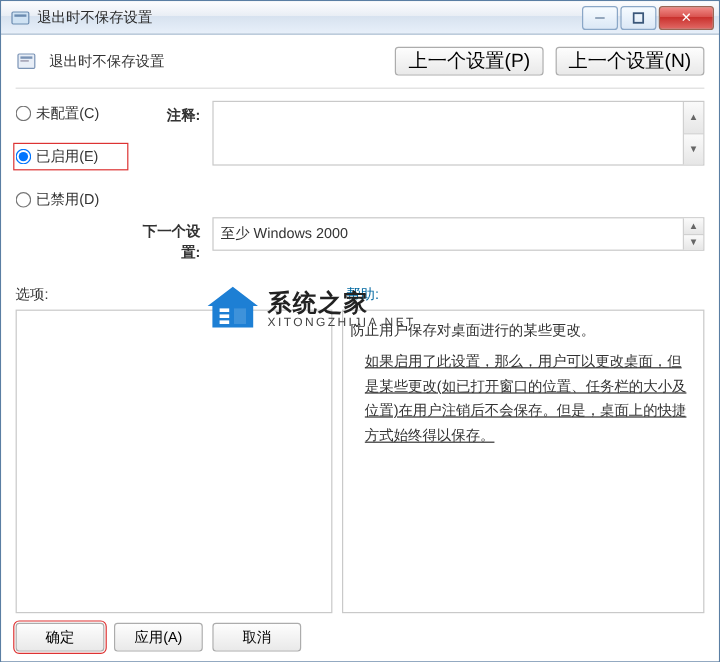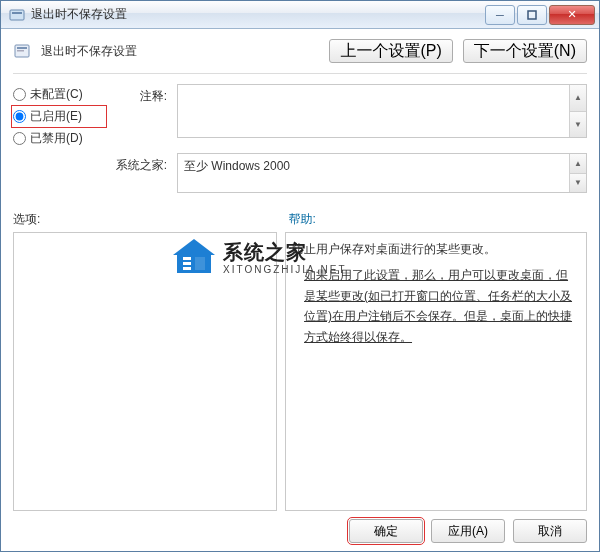"下一个设置(N)" span { text: 下 -> 上 }
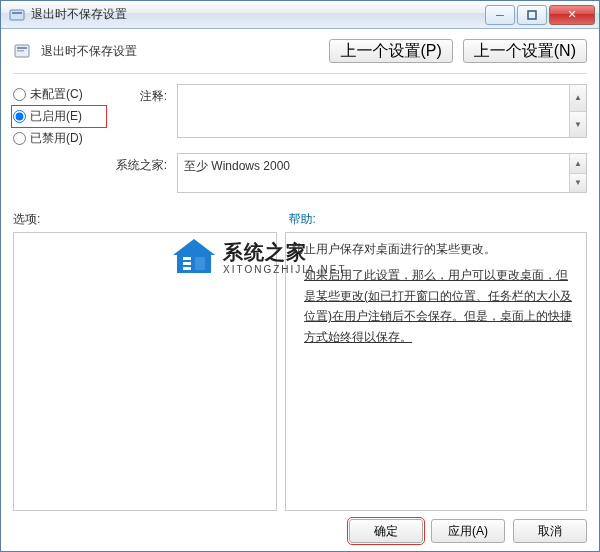"未配置(C)" .radios { gap: 4px -> 18px }
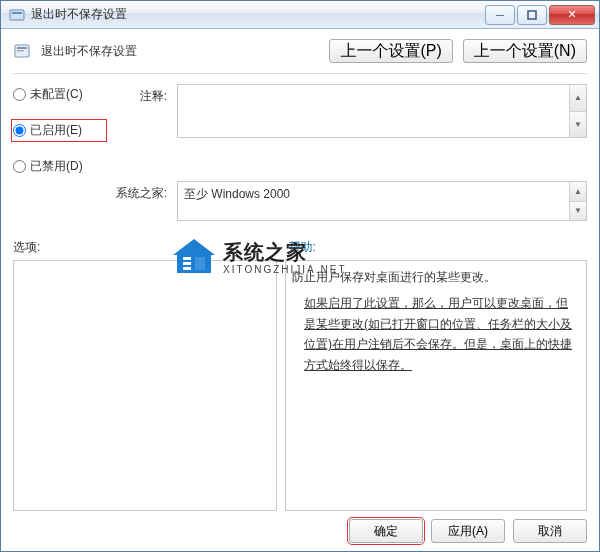"注释:" .lbl { font-weight: none -> bold }
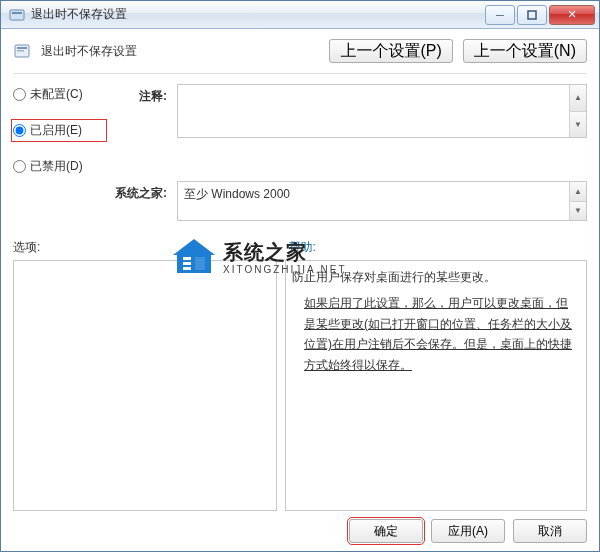"系统之家:" div.lbl { text: 系统之家 -> 下一个设置 }
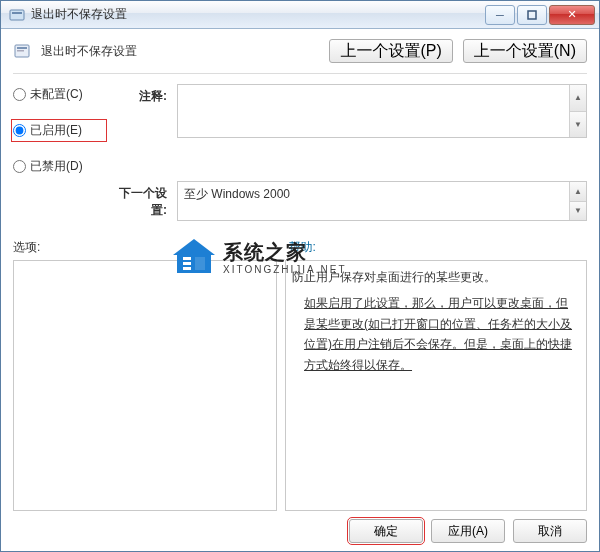"至少 Windows 2000" .platform-box { height: 40px -> 28px }
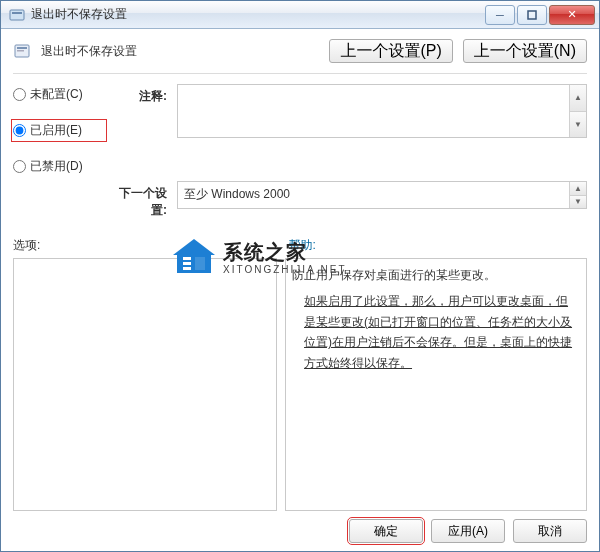"确定" .footer { justify-content: flex-end -> flex-start }
